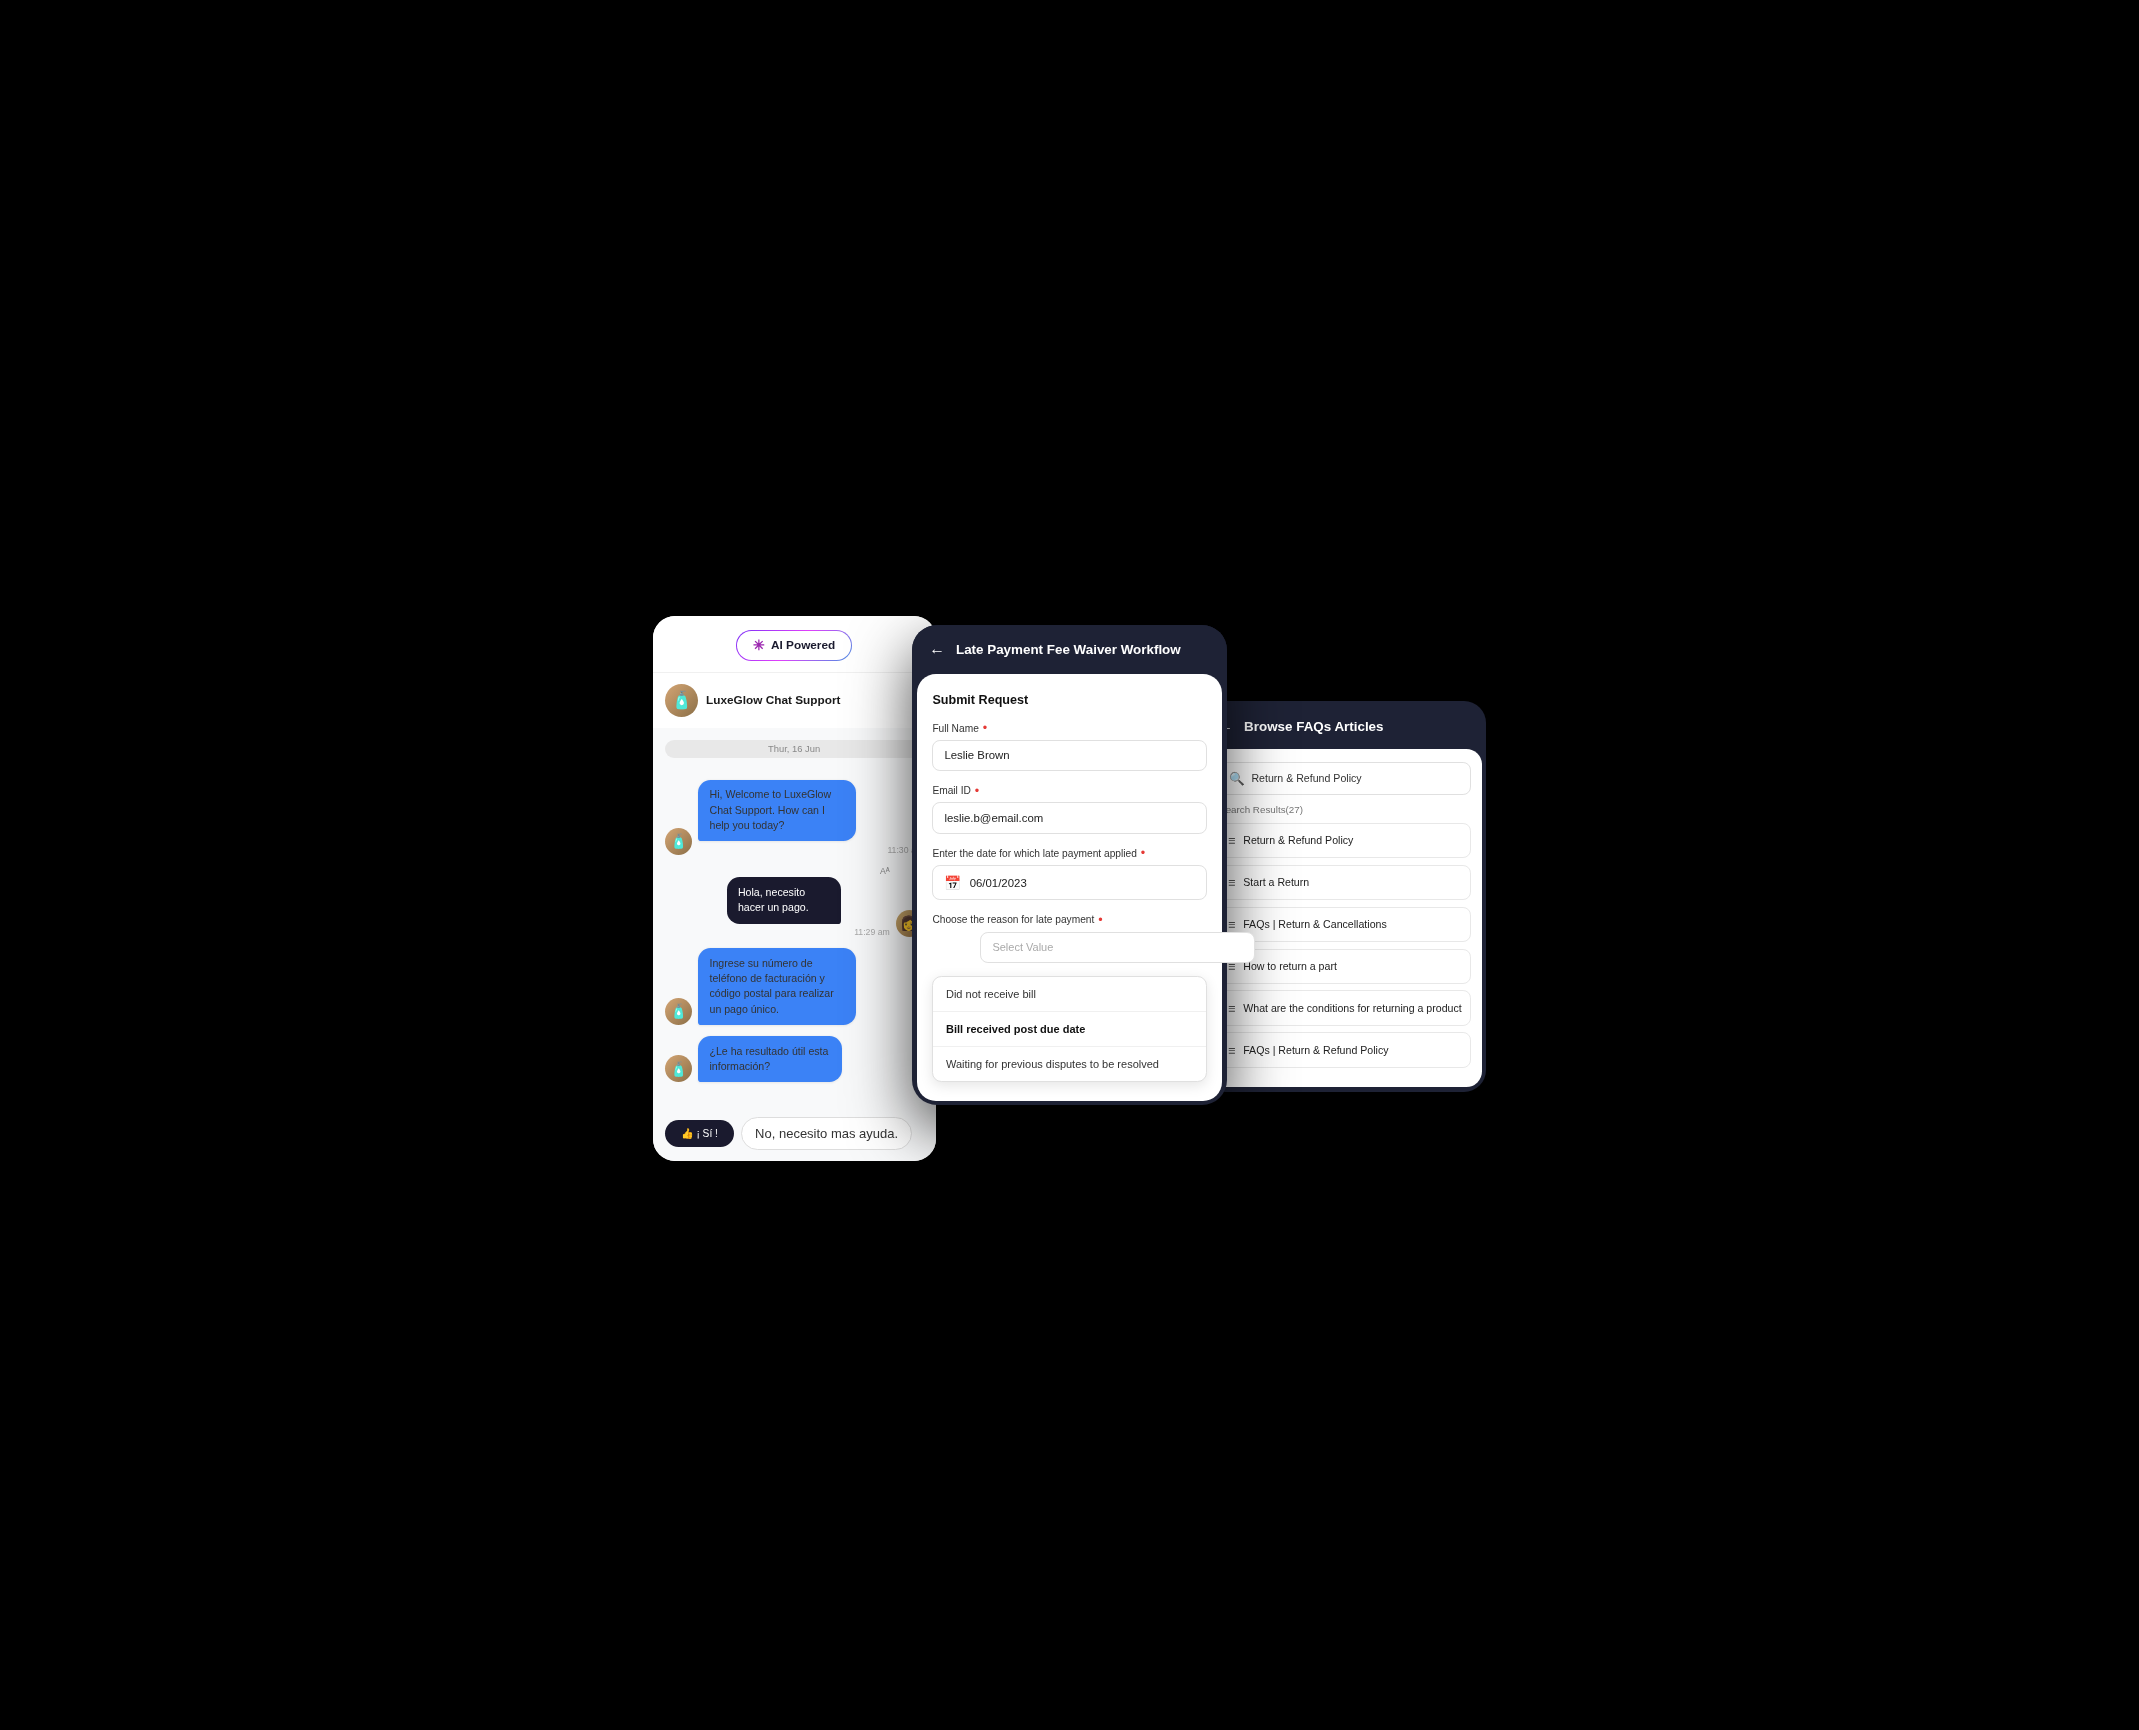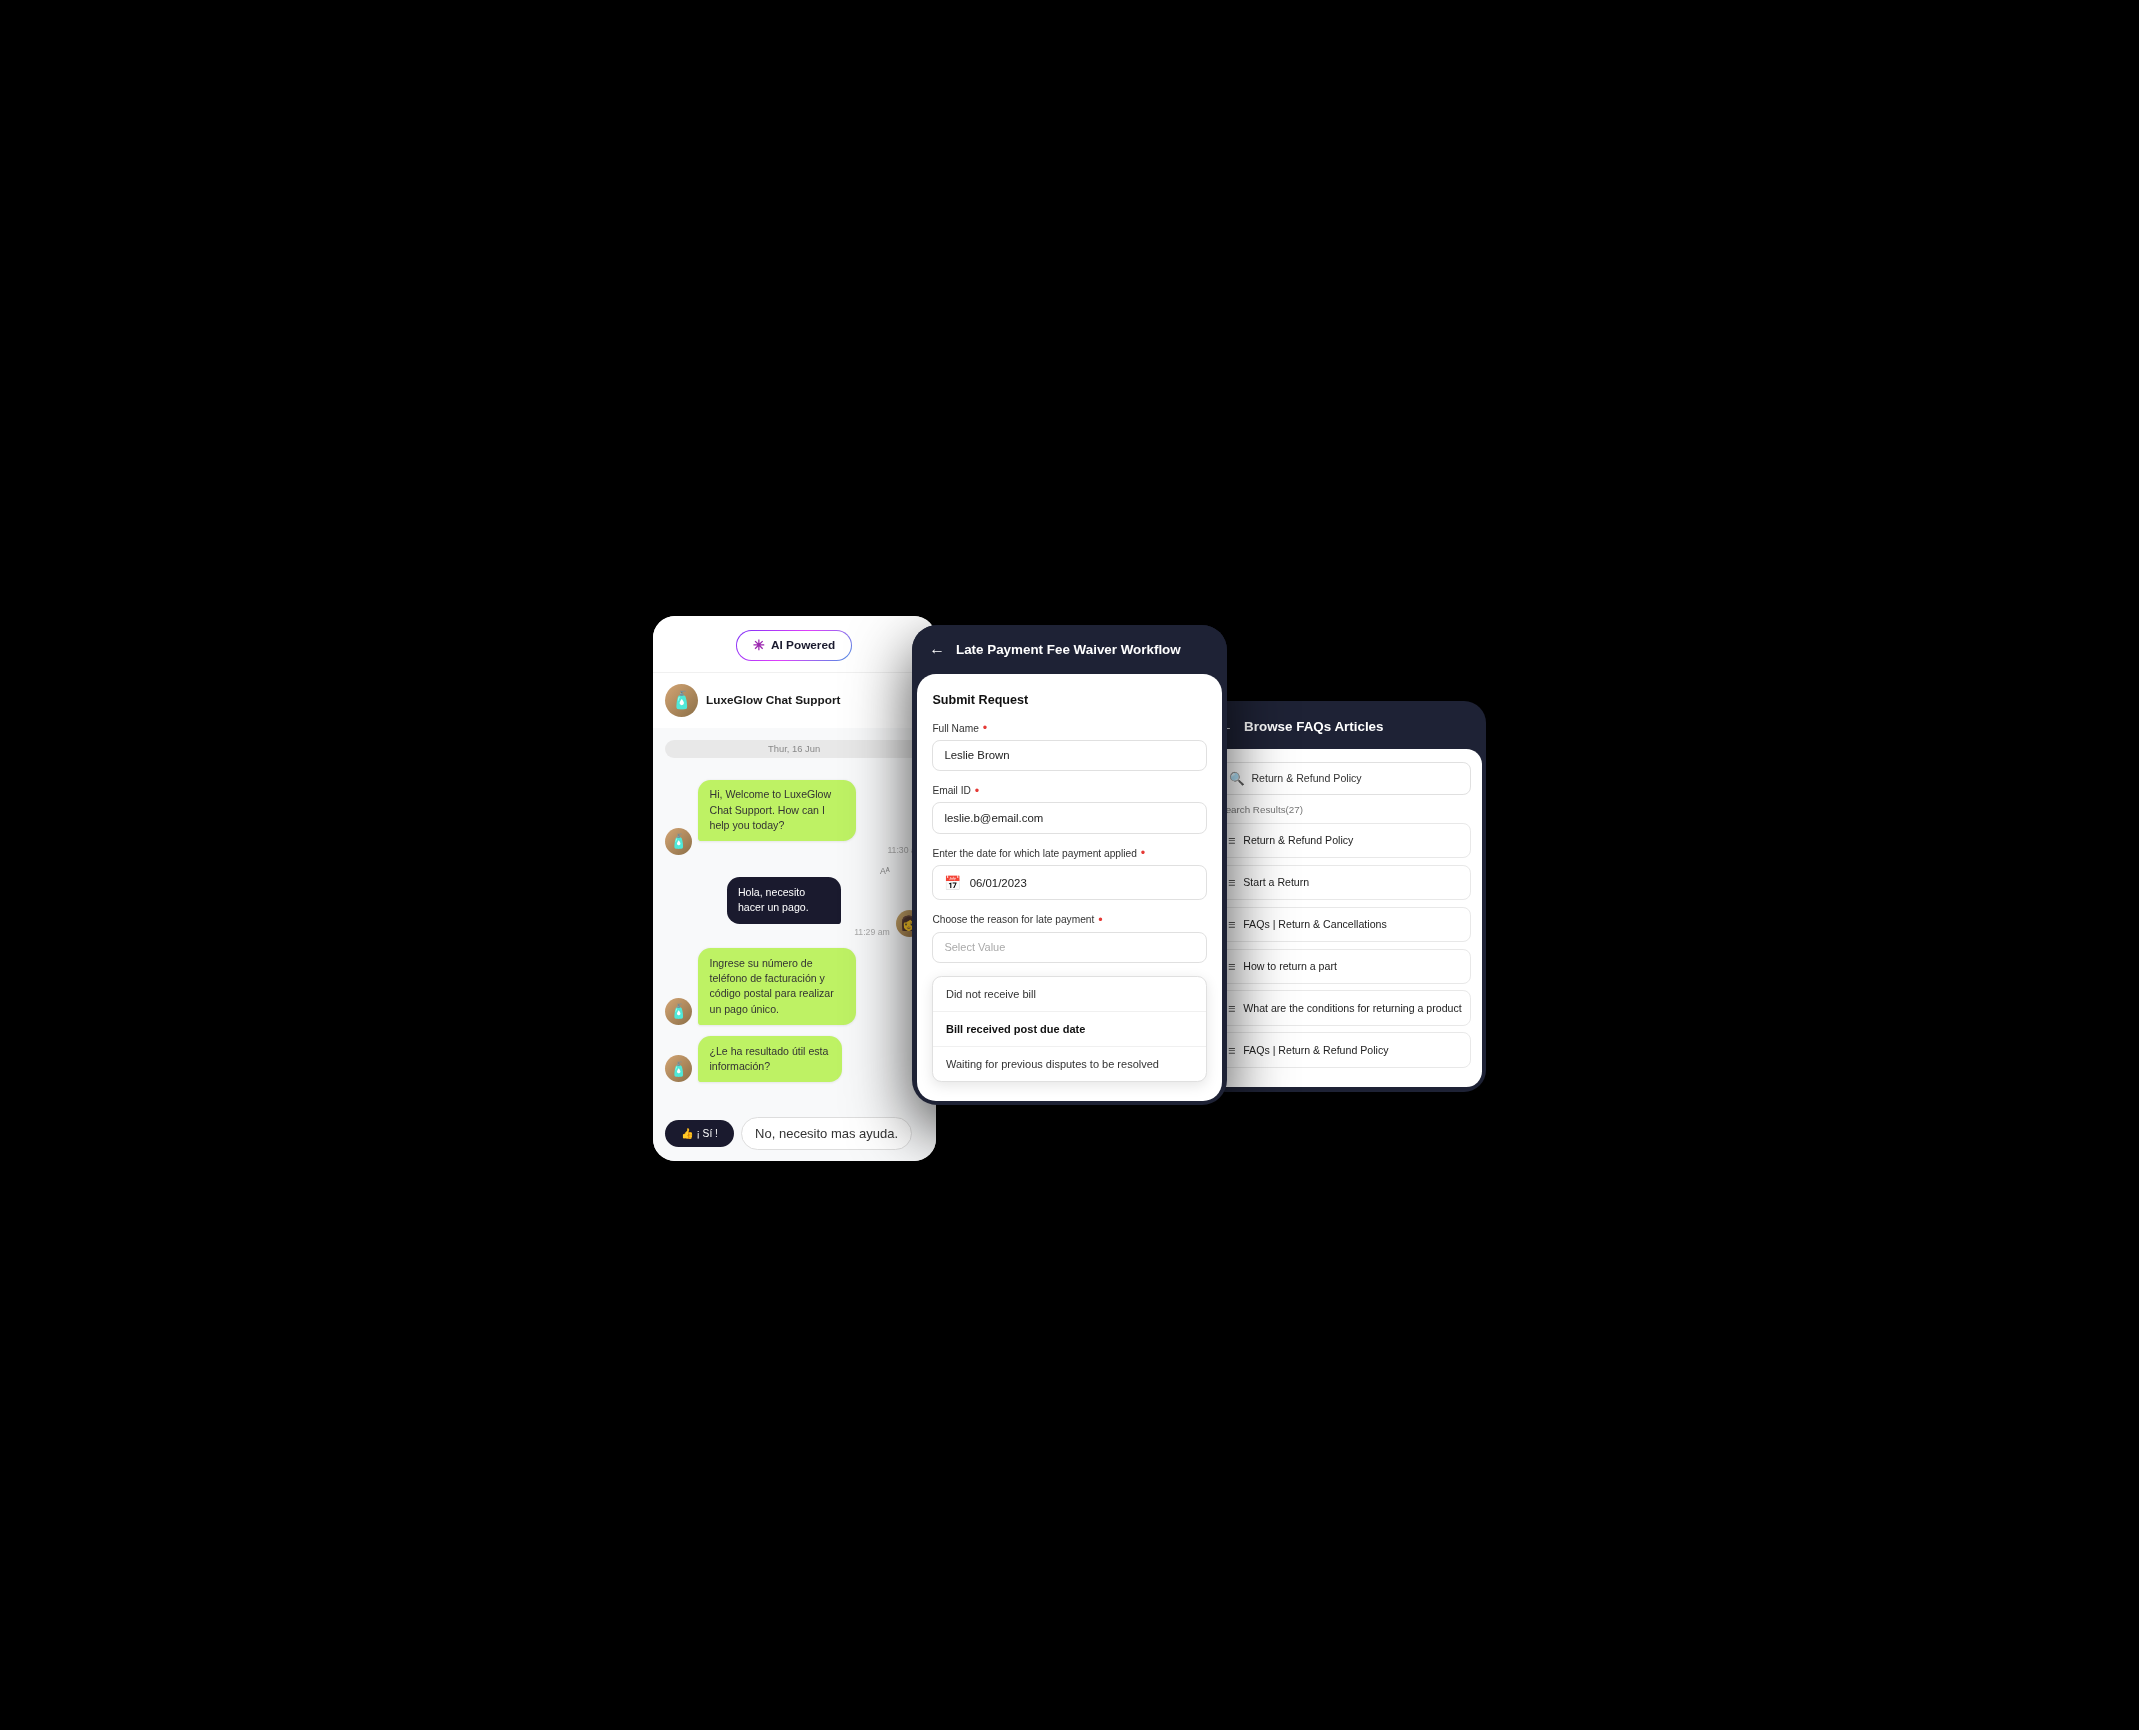"Hi, Welcome to LuxeGlow Chat" .bubble.agent-bubble { background: #bef264 -> #3b82f6 }
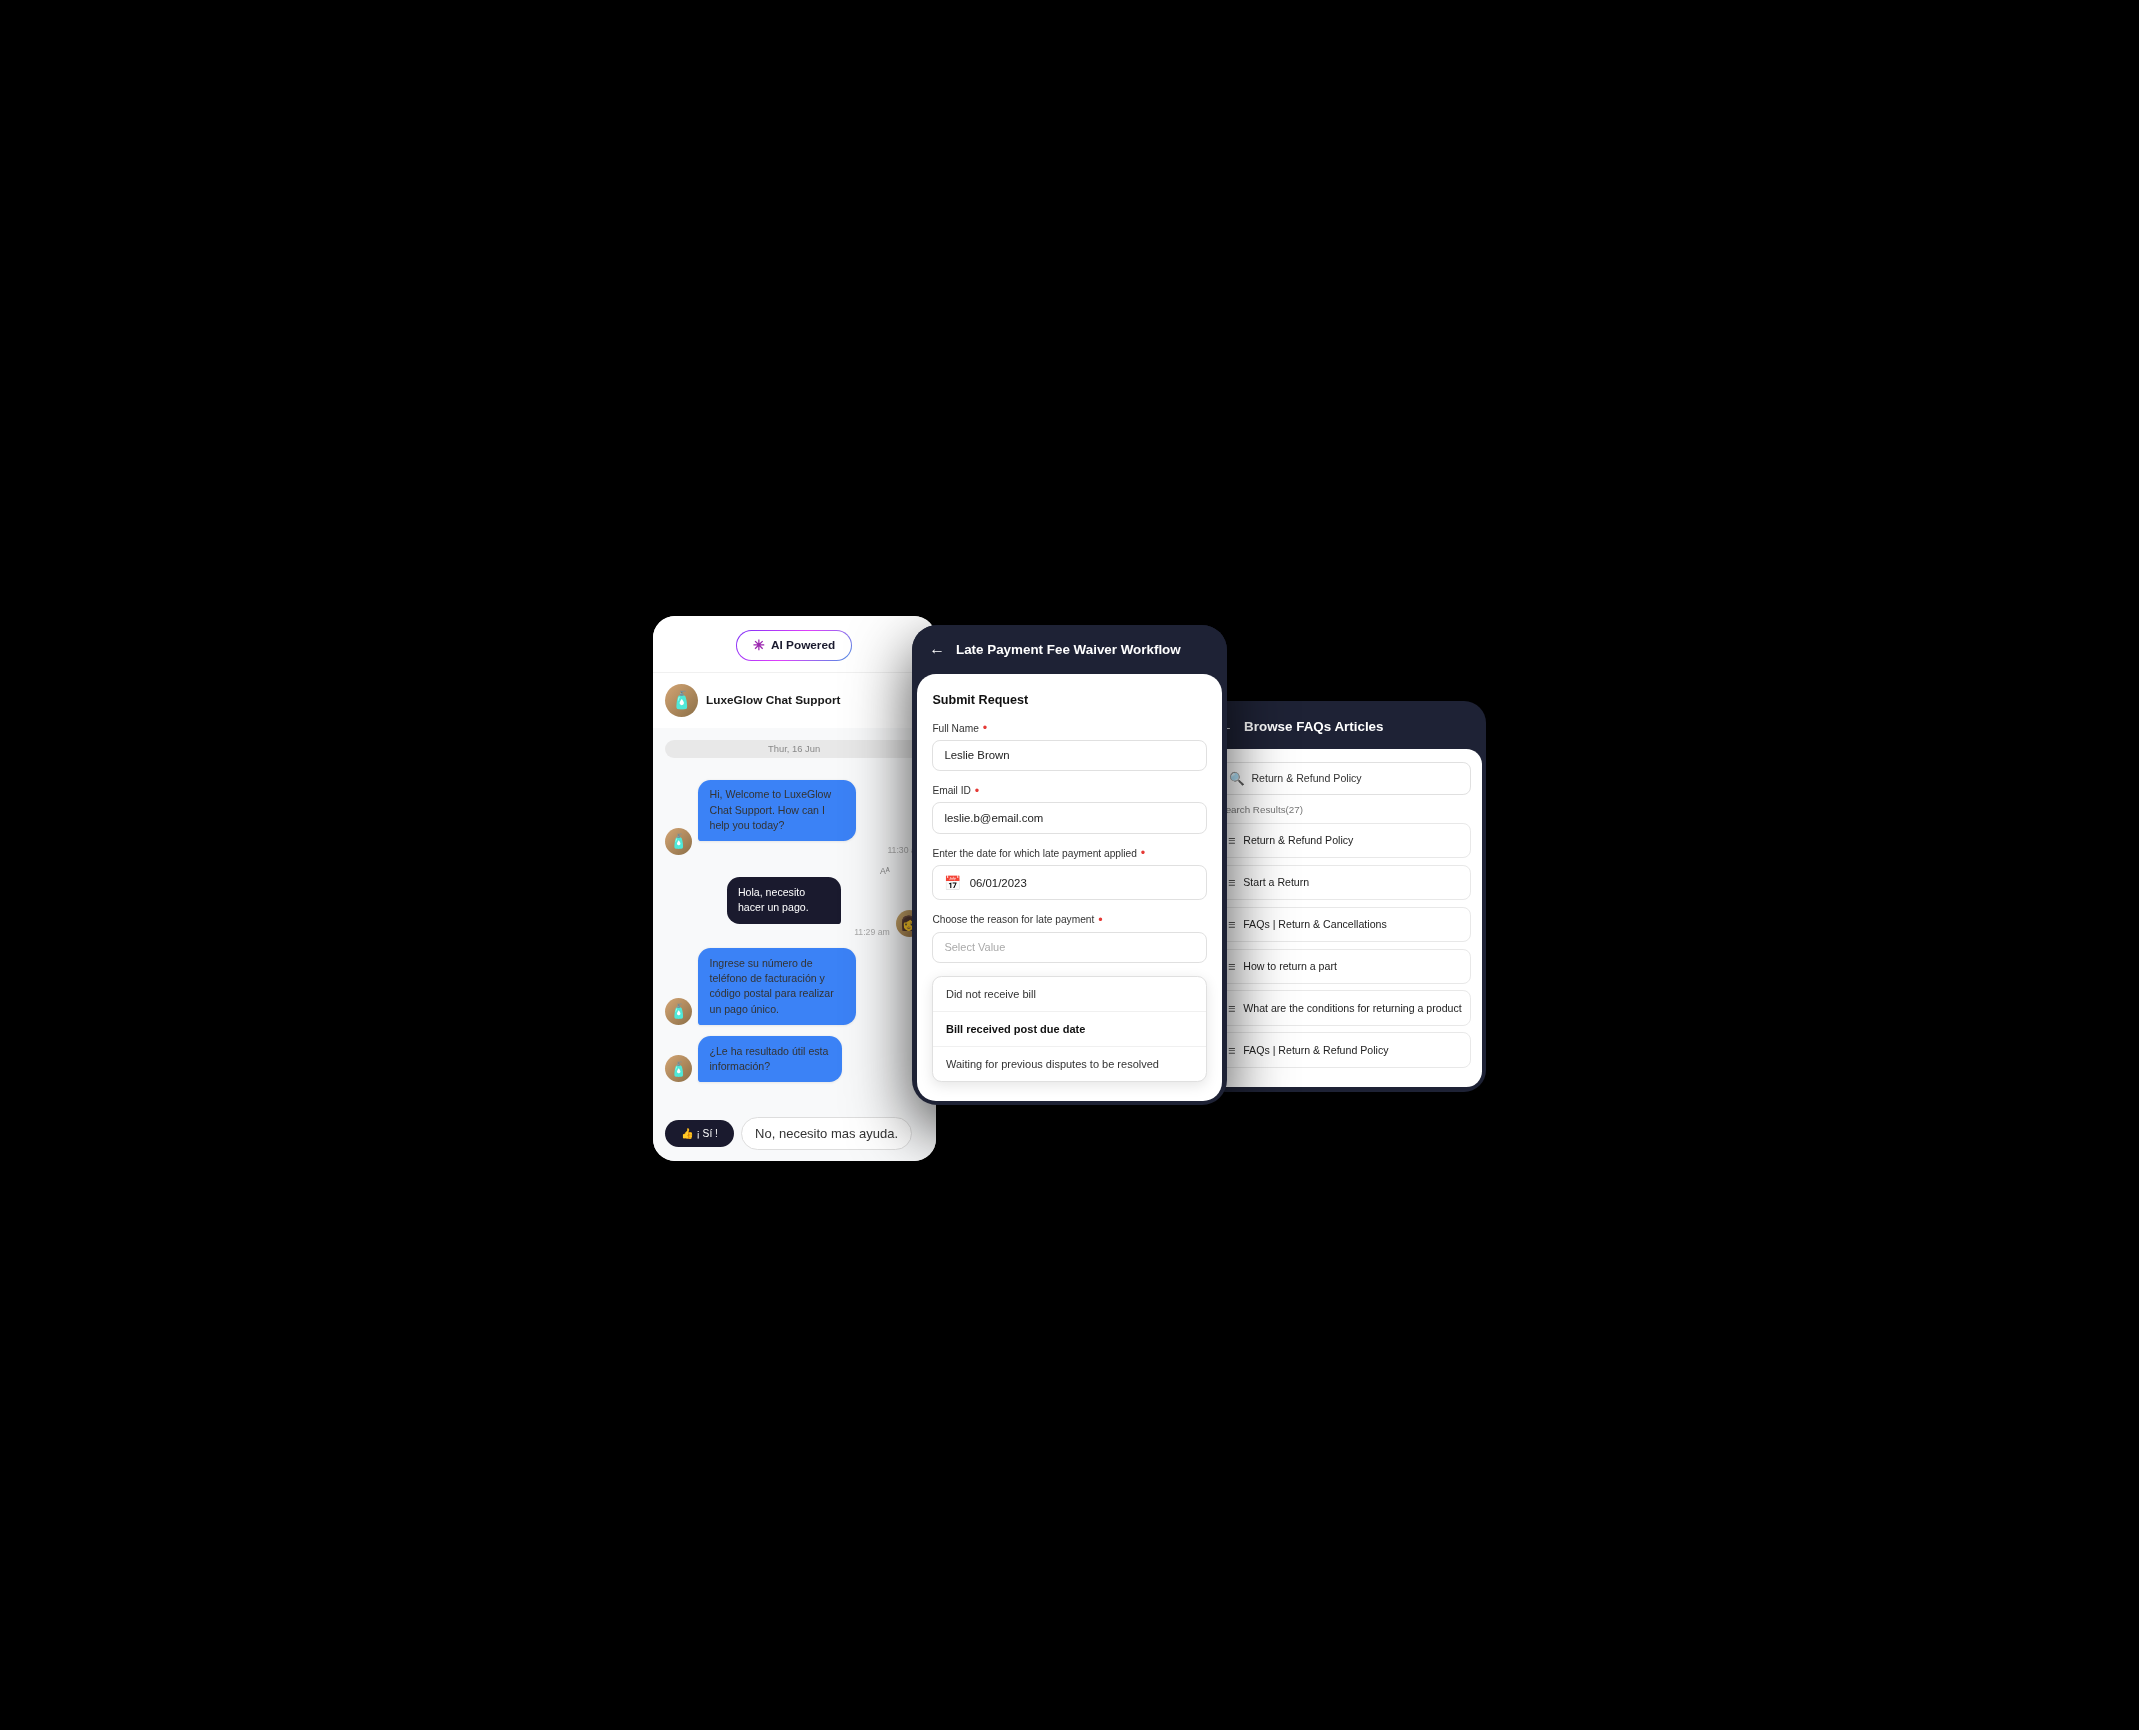"Select Value" .select-placeholder { margin-left: none -> 48px }
